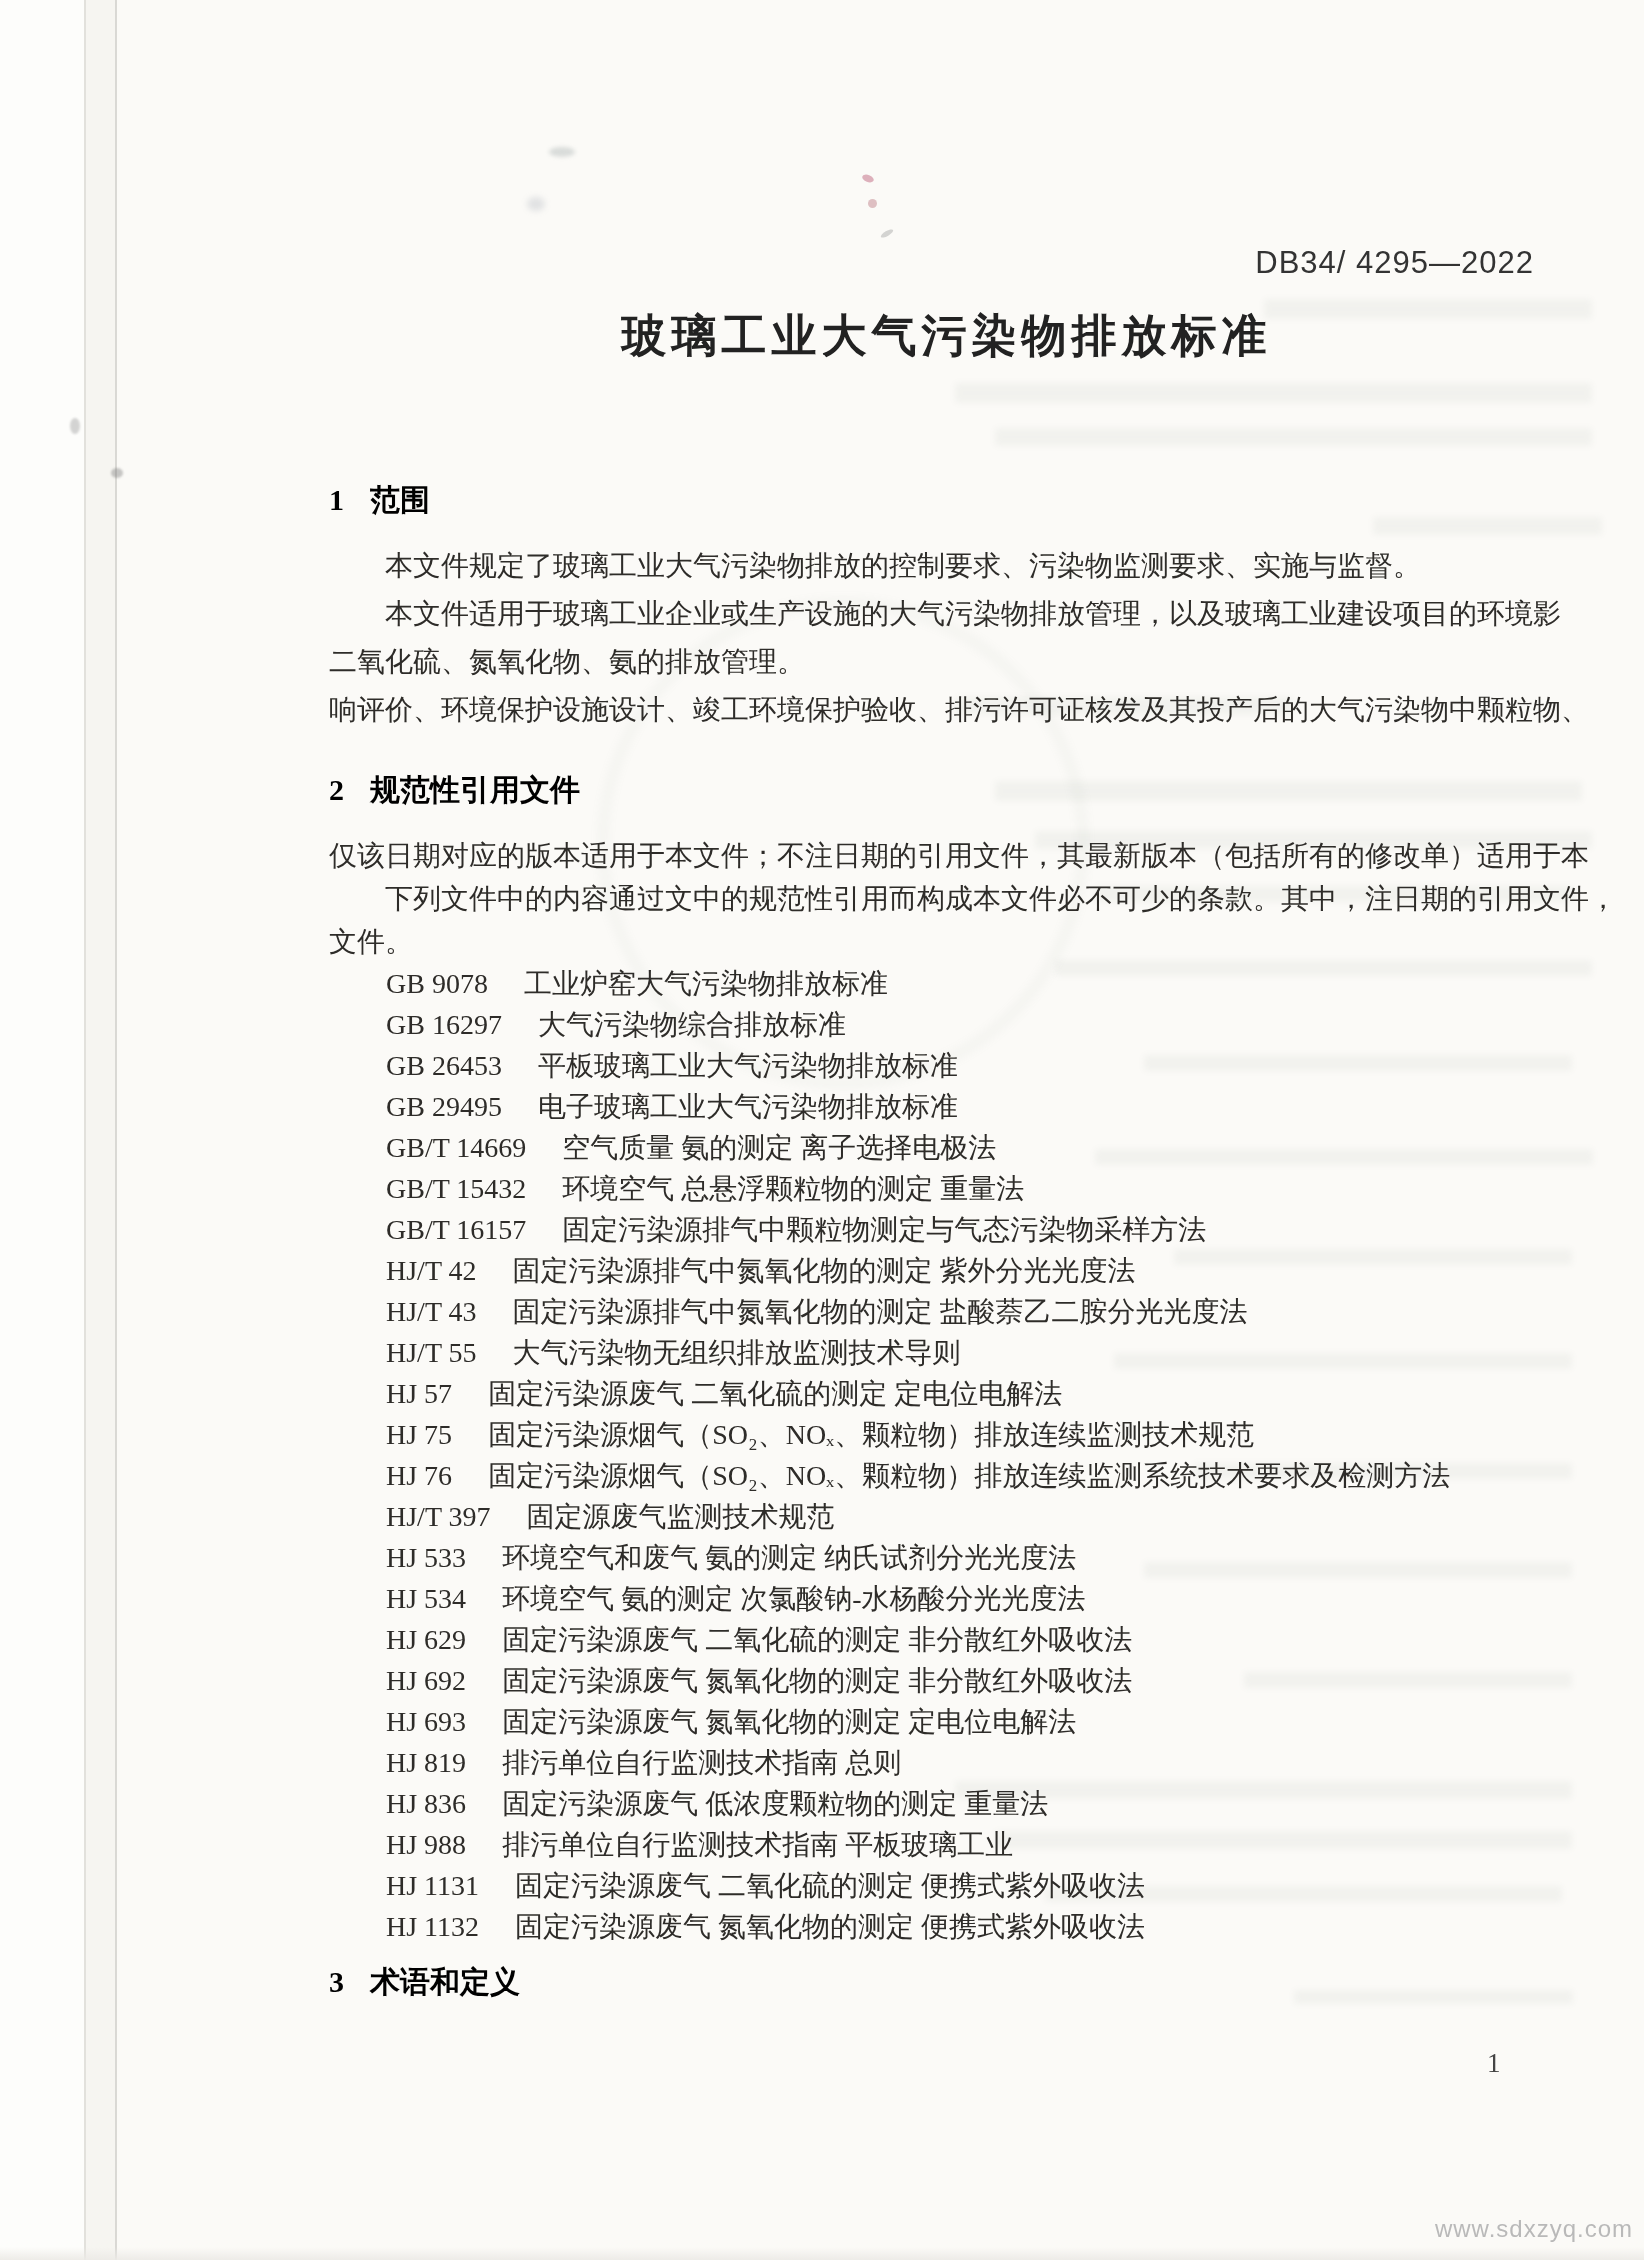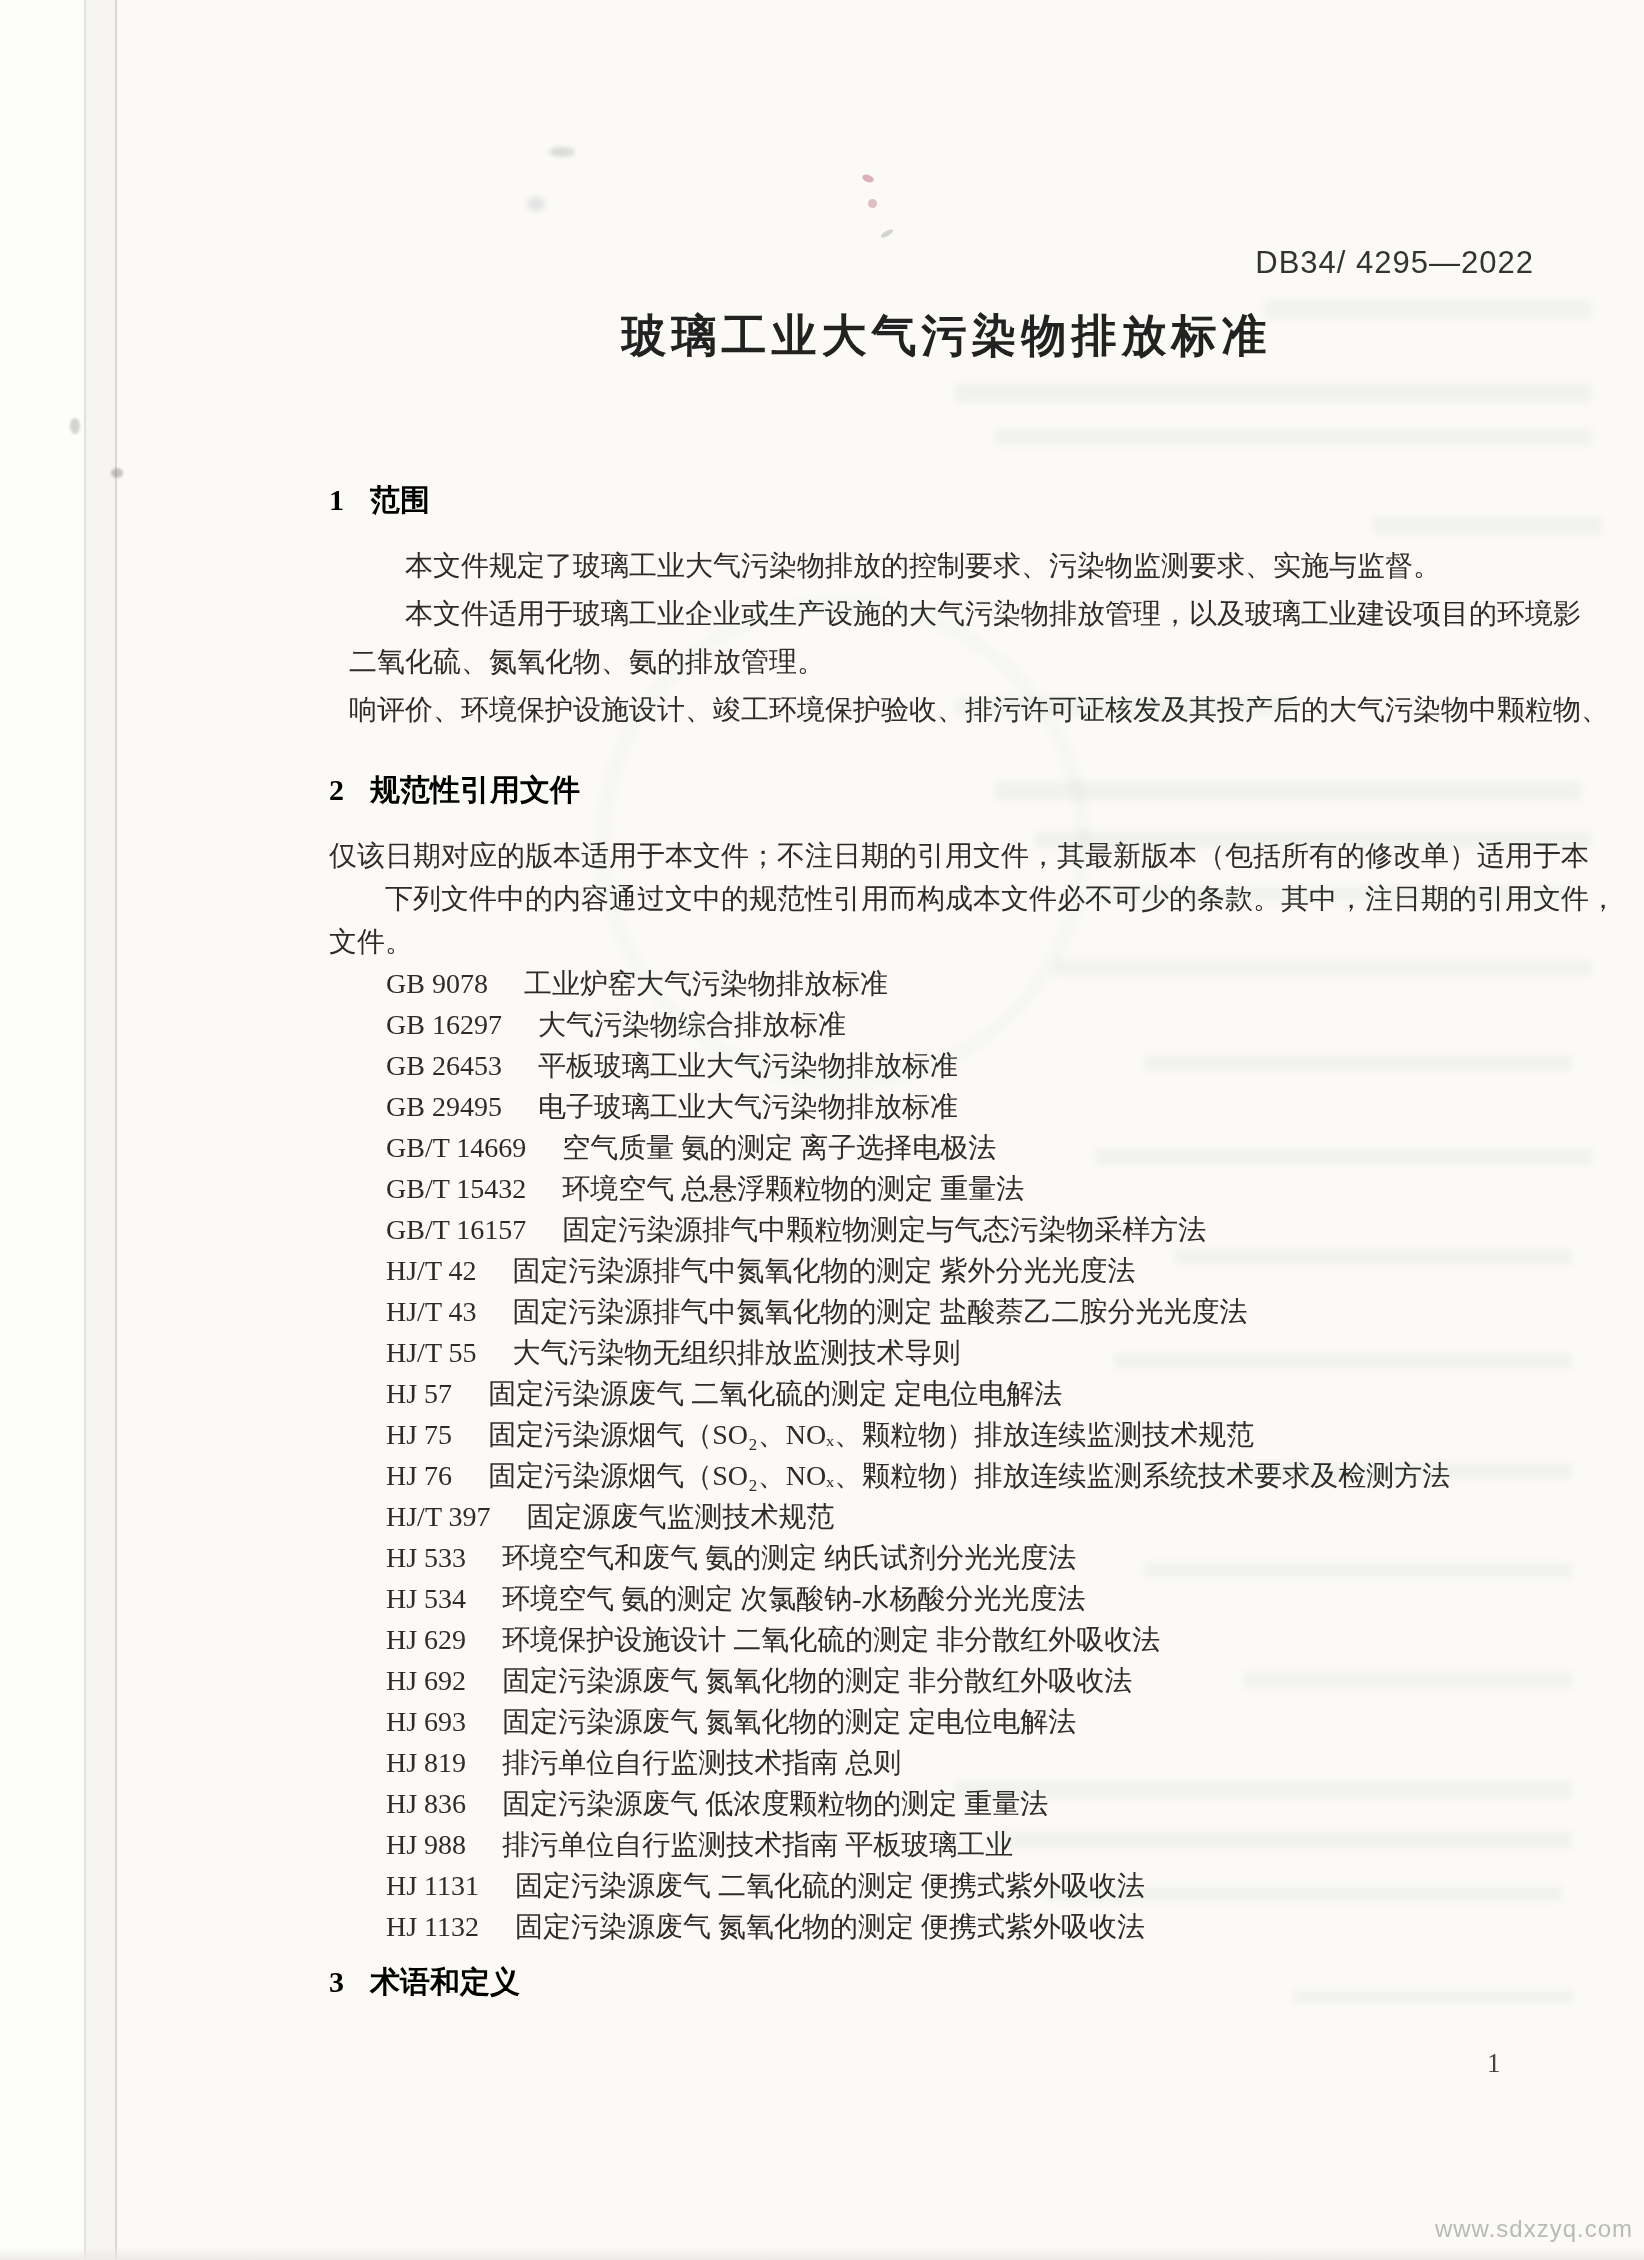"本文件规定了玻璃工业大气污染物排放的控制要求、污染物监测要求、实施与监督。" #s1-lines { margin-left: 20px -> none }
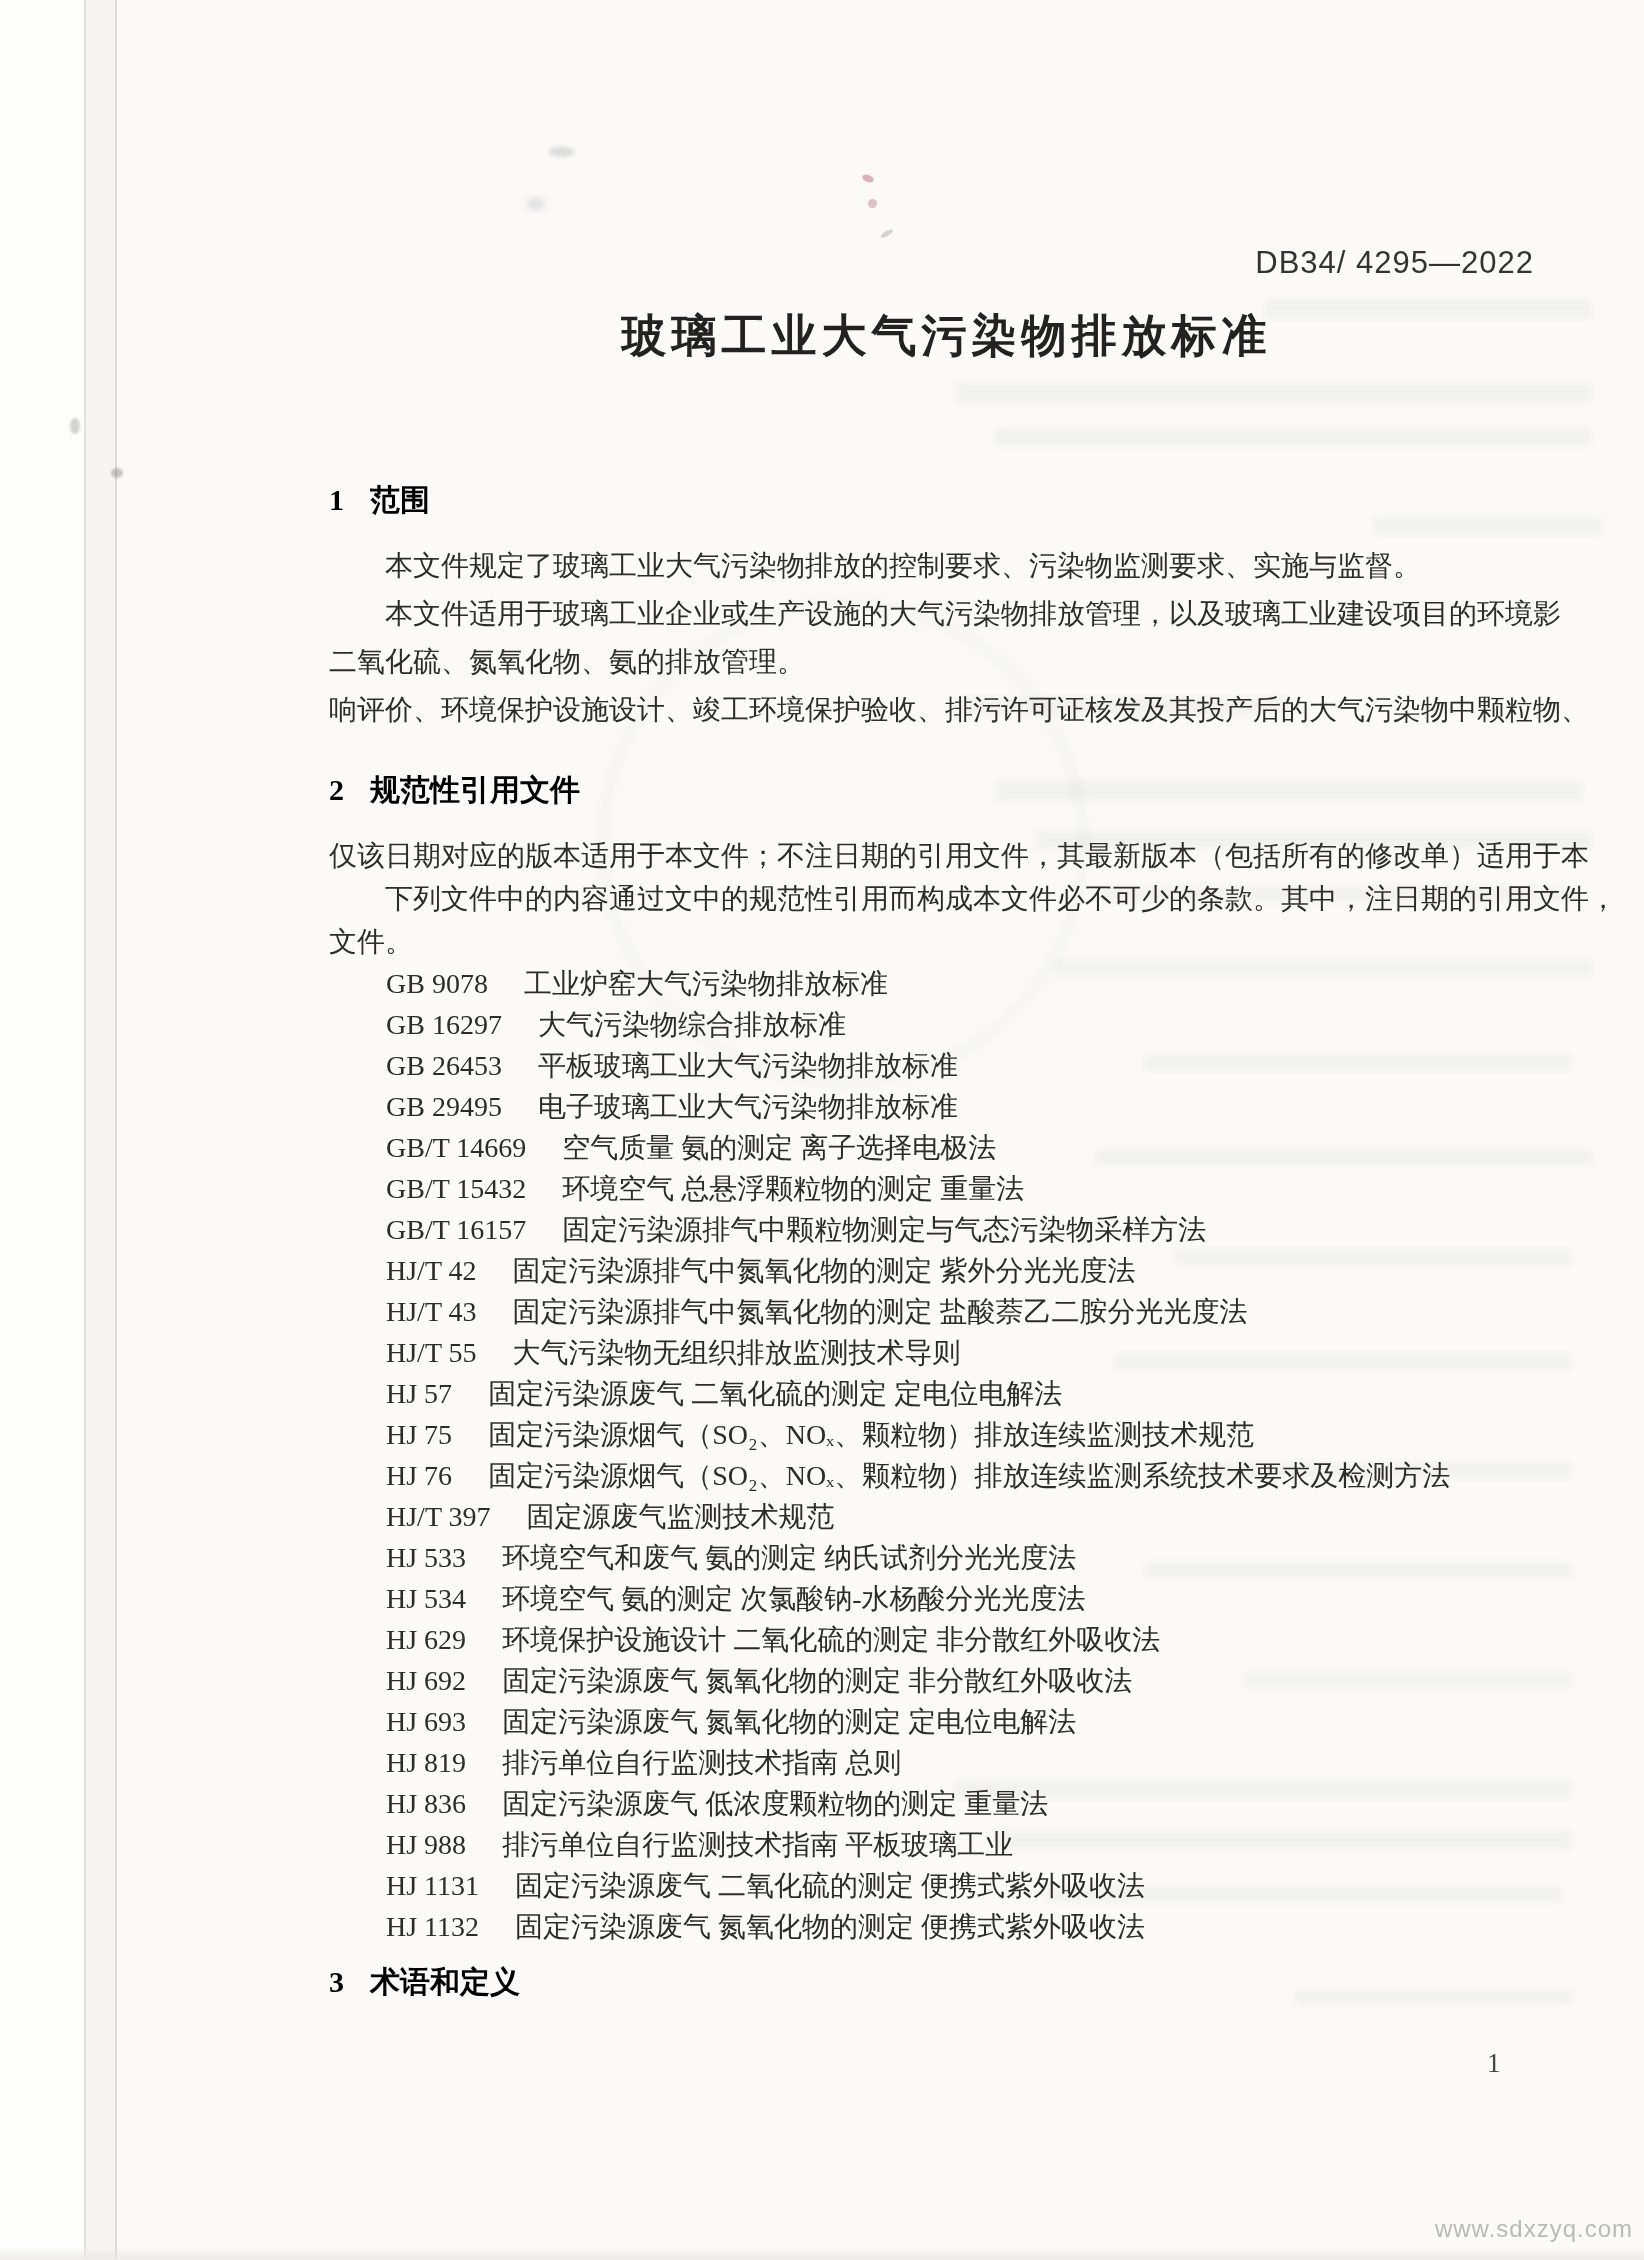"环境保护设施设计 二氧化硫的测定 非分散红外吸收法" span { text: 环境保护设施设计 -> 固定污染源废气 }
